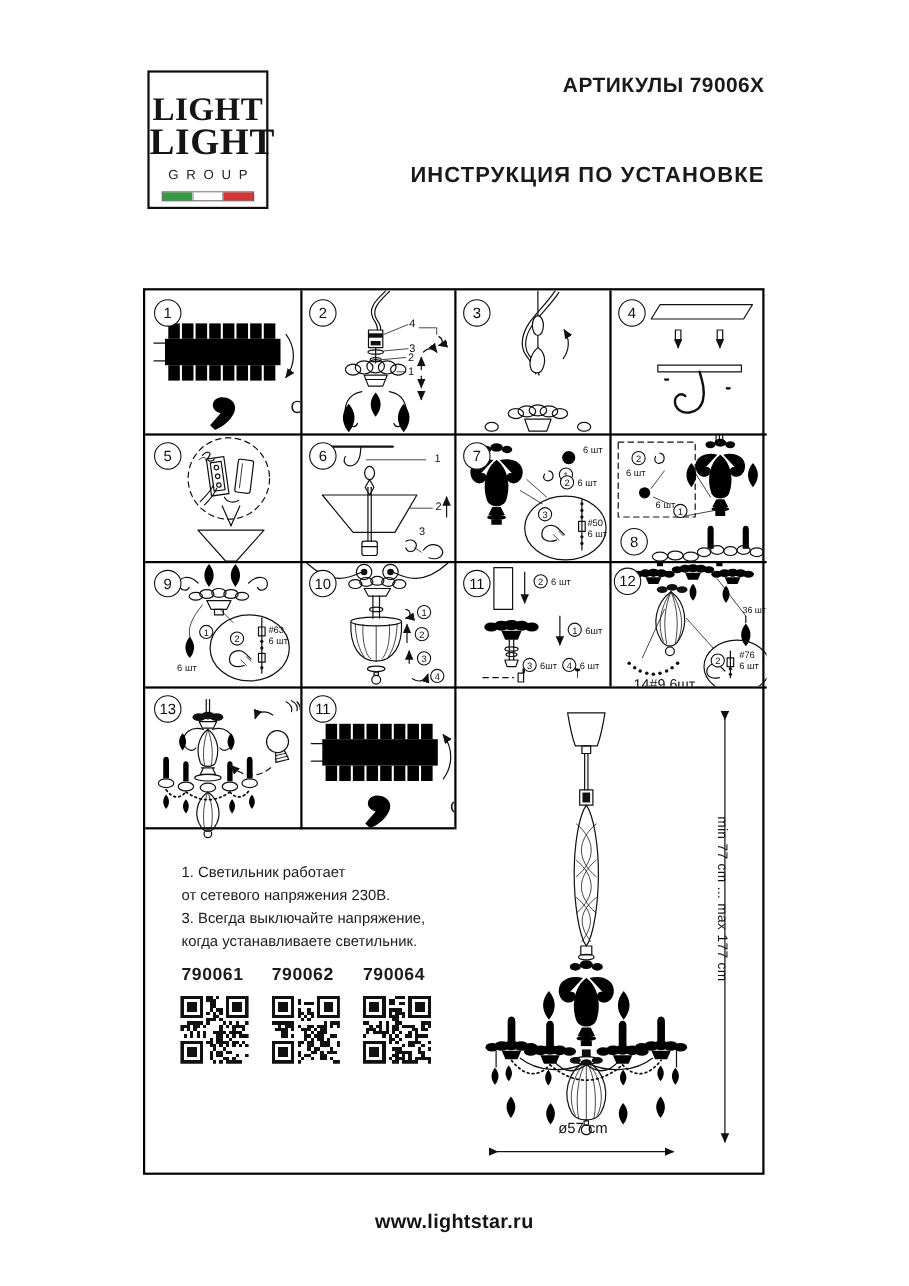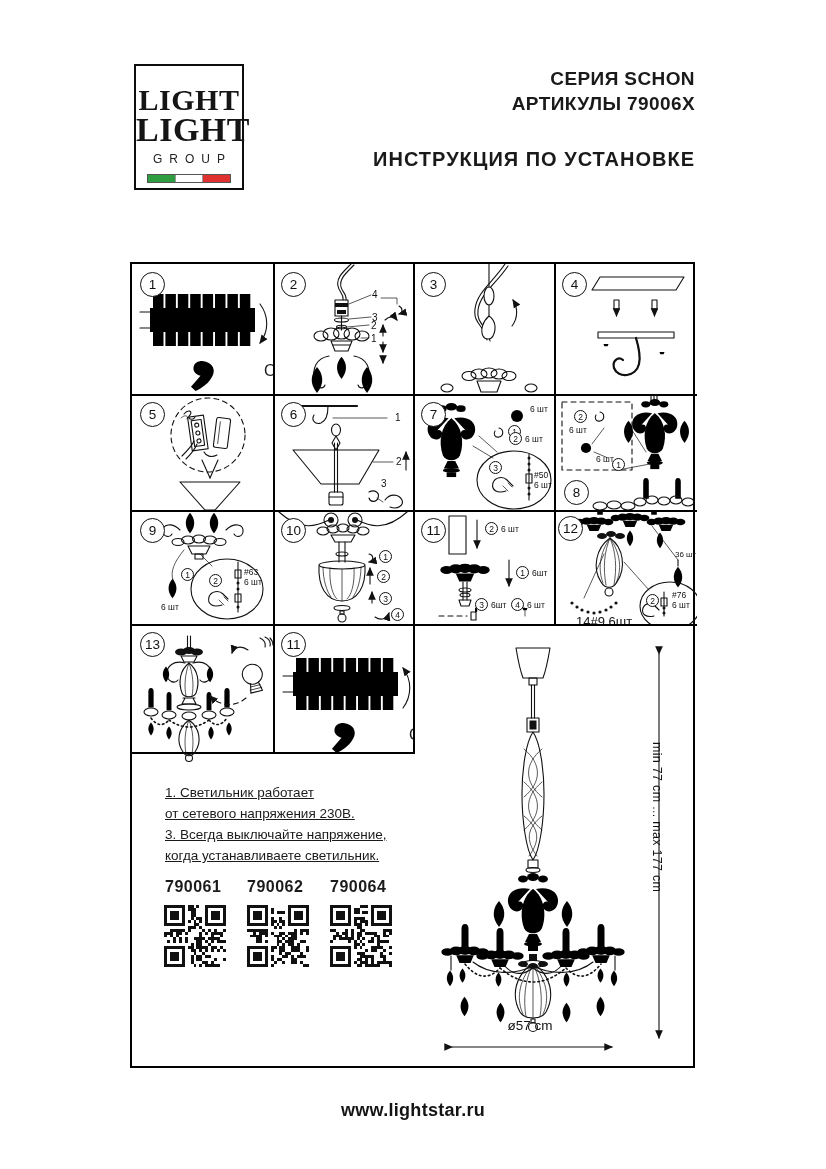"СЕРИЯ SCHON" div { html: <div>СЕРИЯ SCHON</div> -> none }
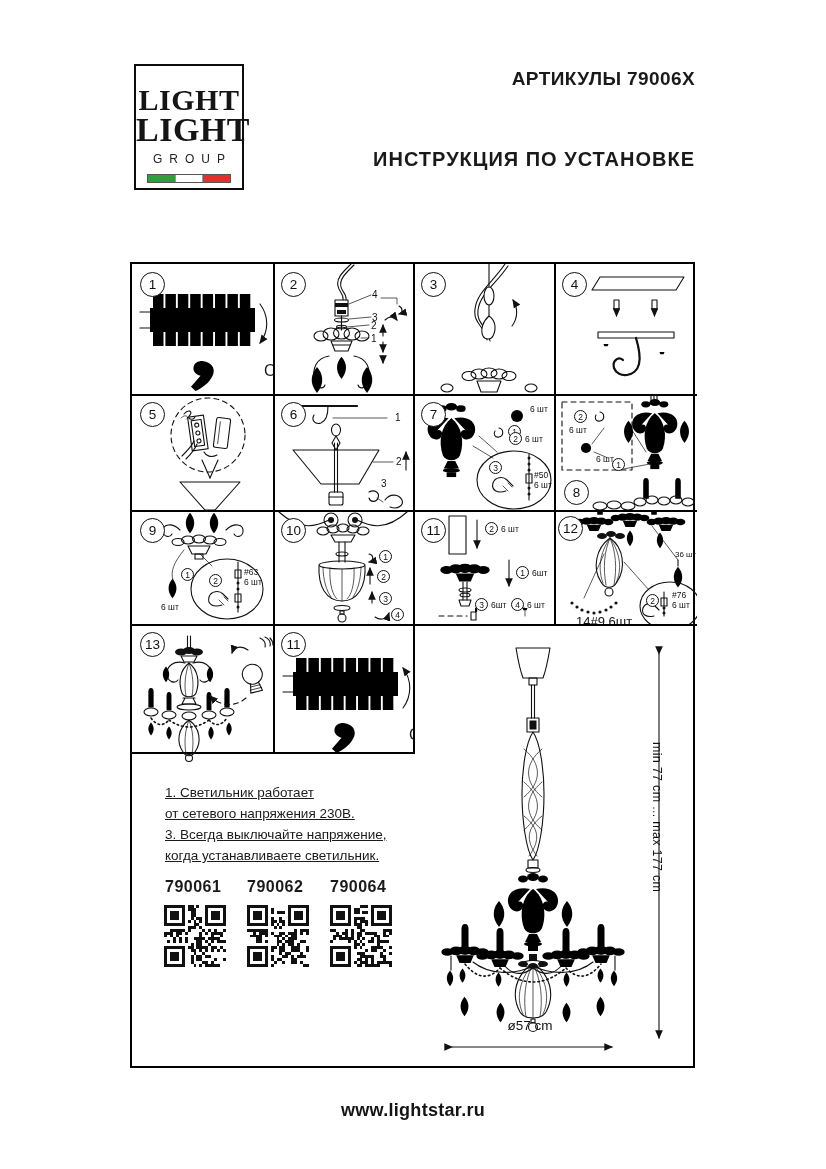"1. Светильник работает" .notes { text-decoration: underline -> none }
